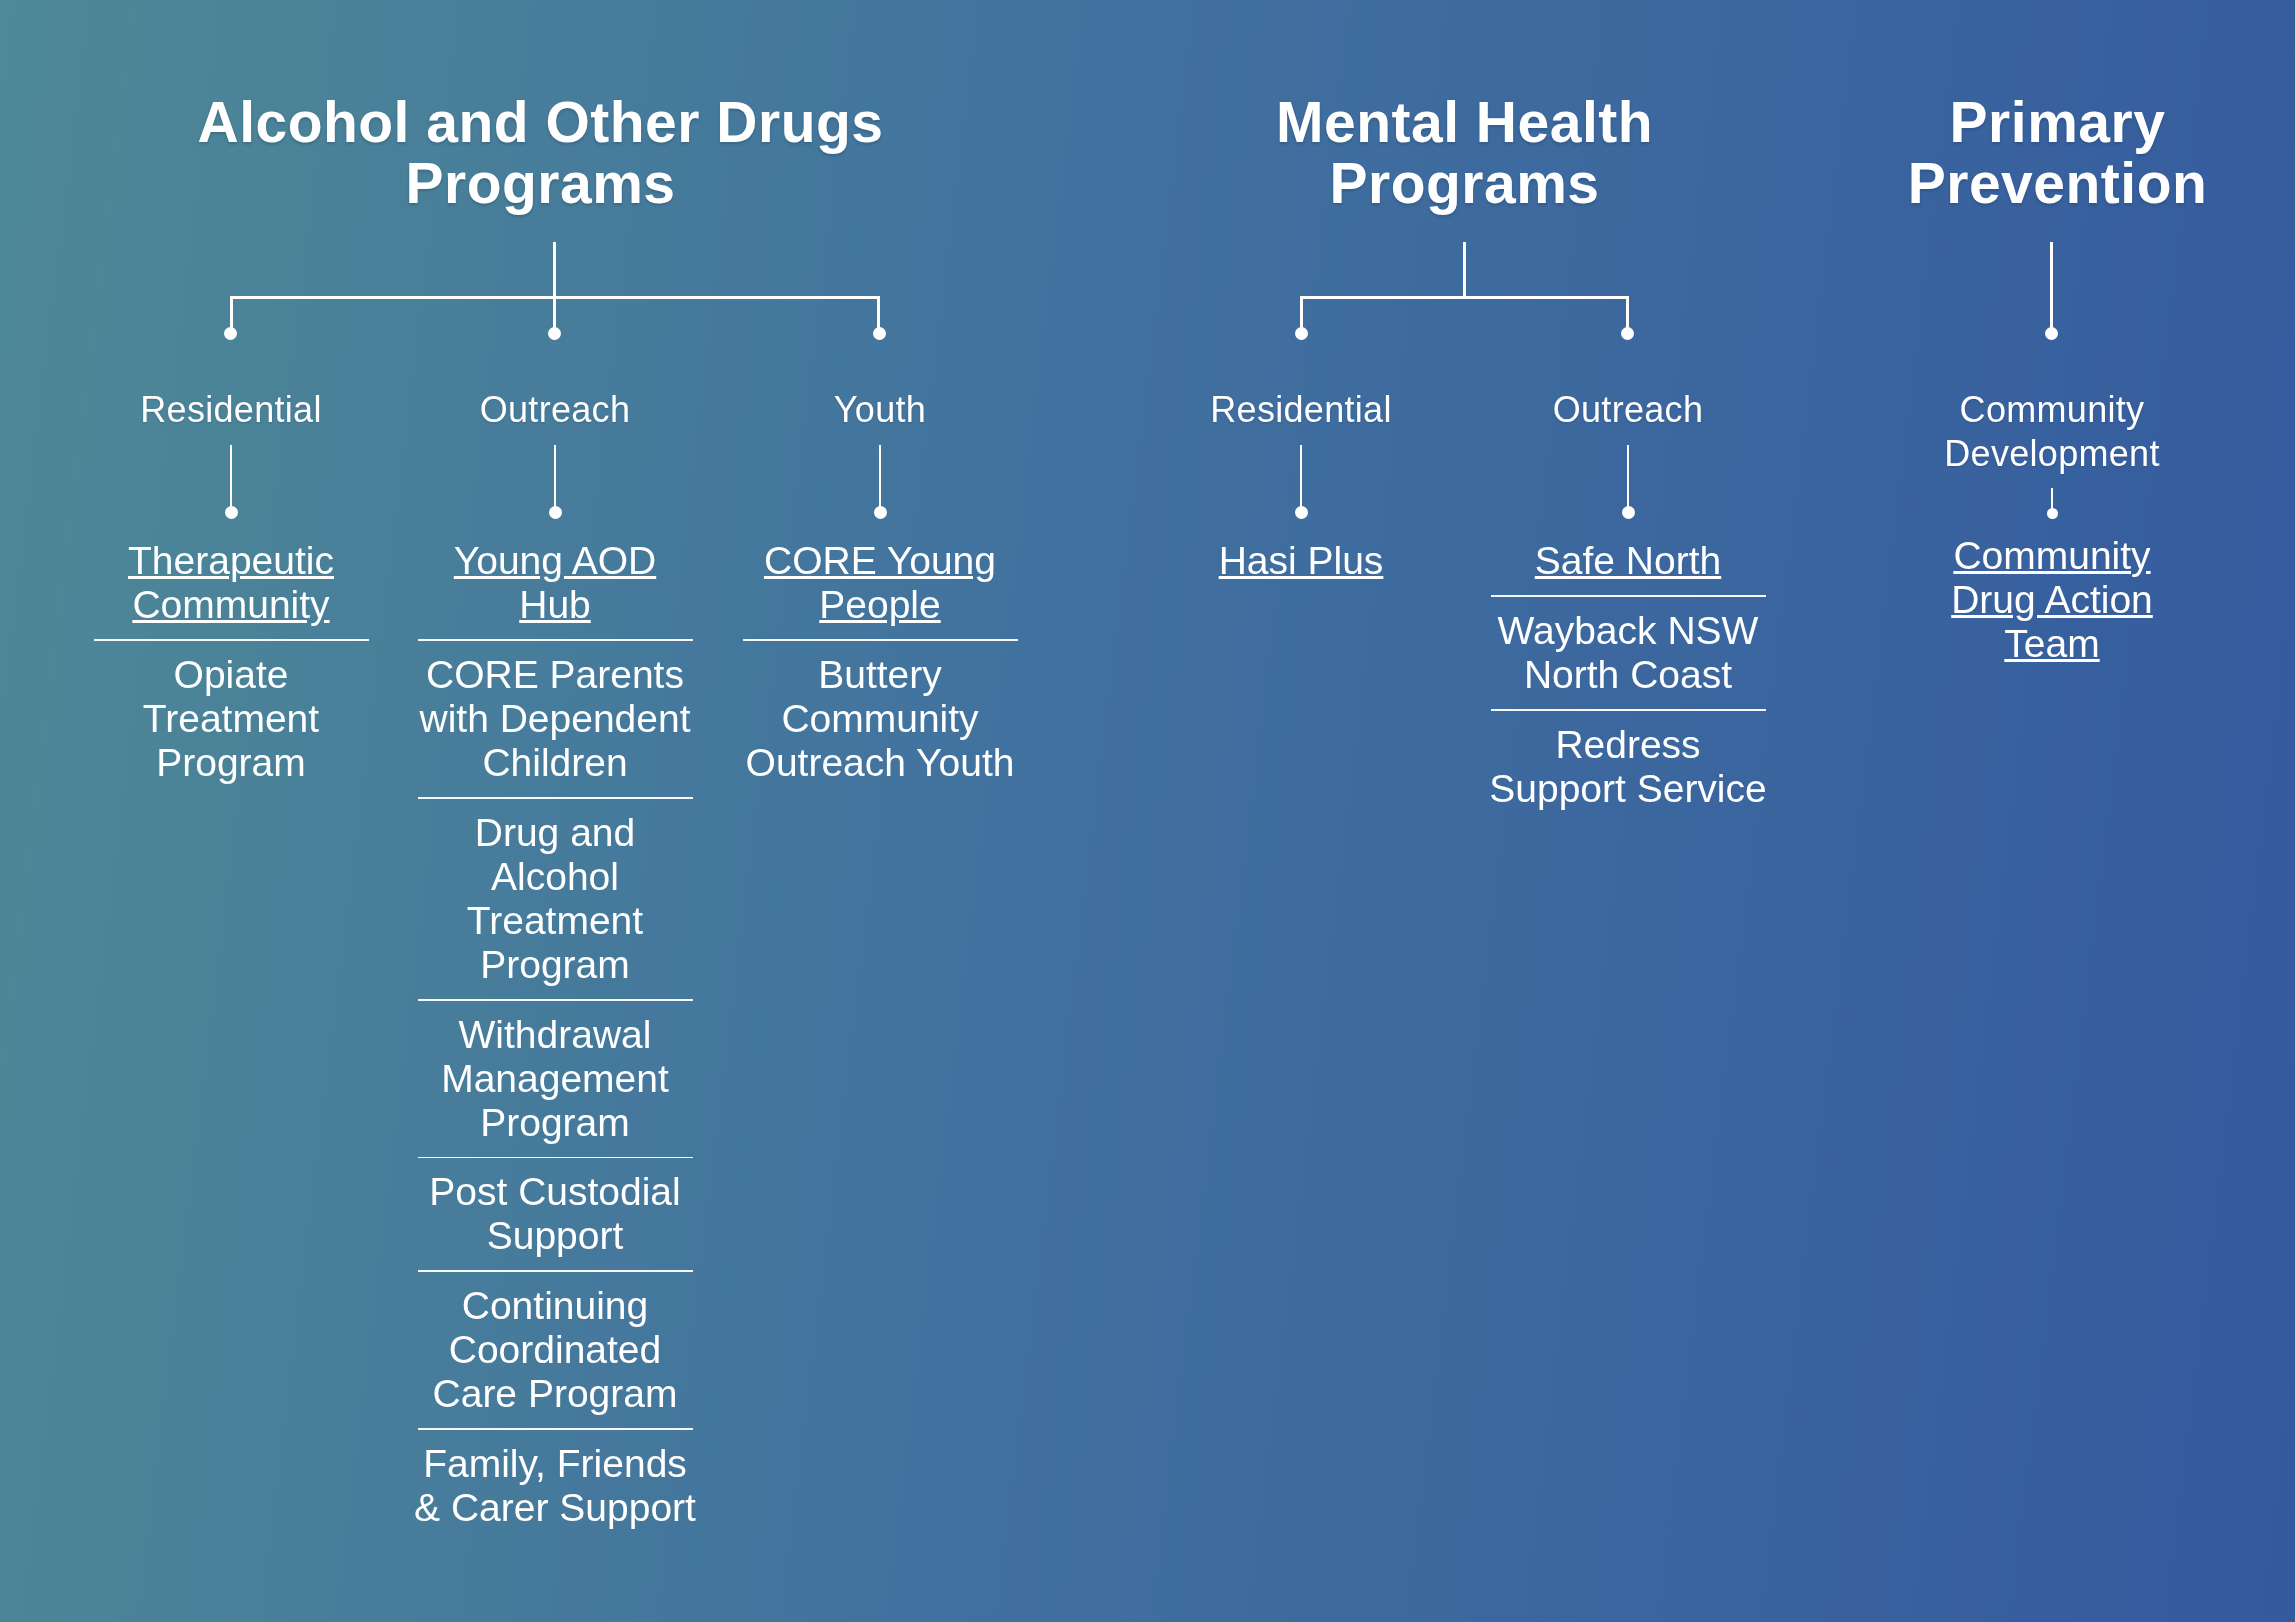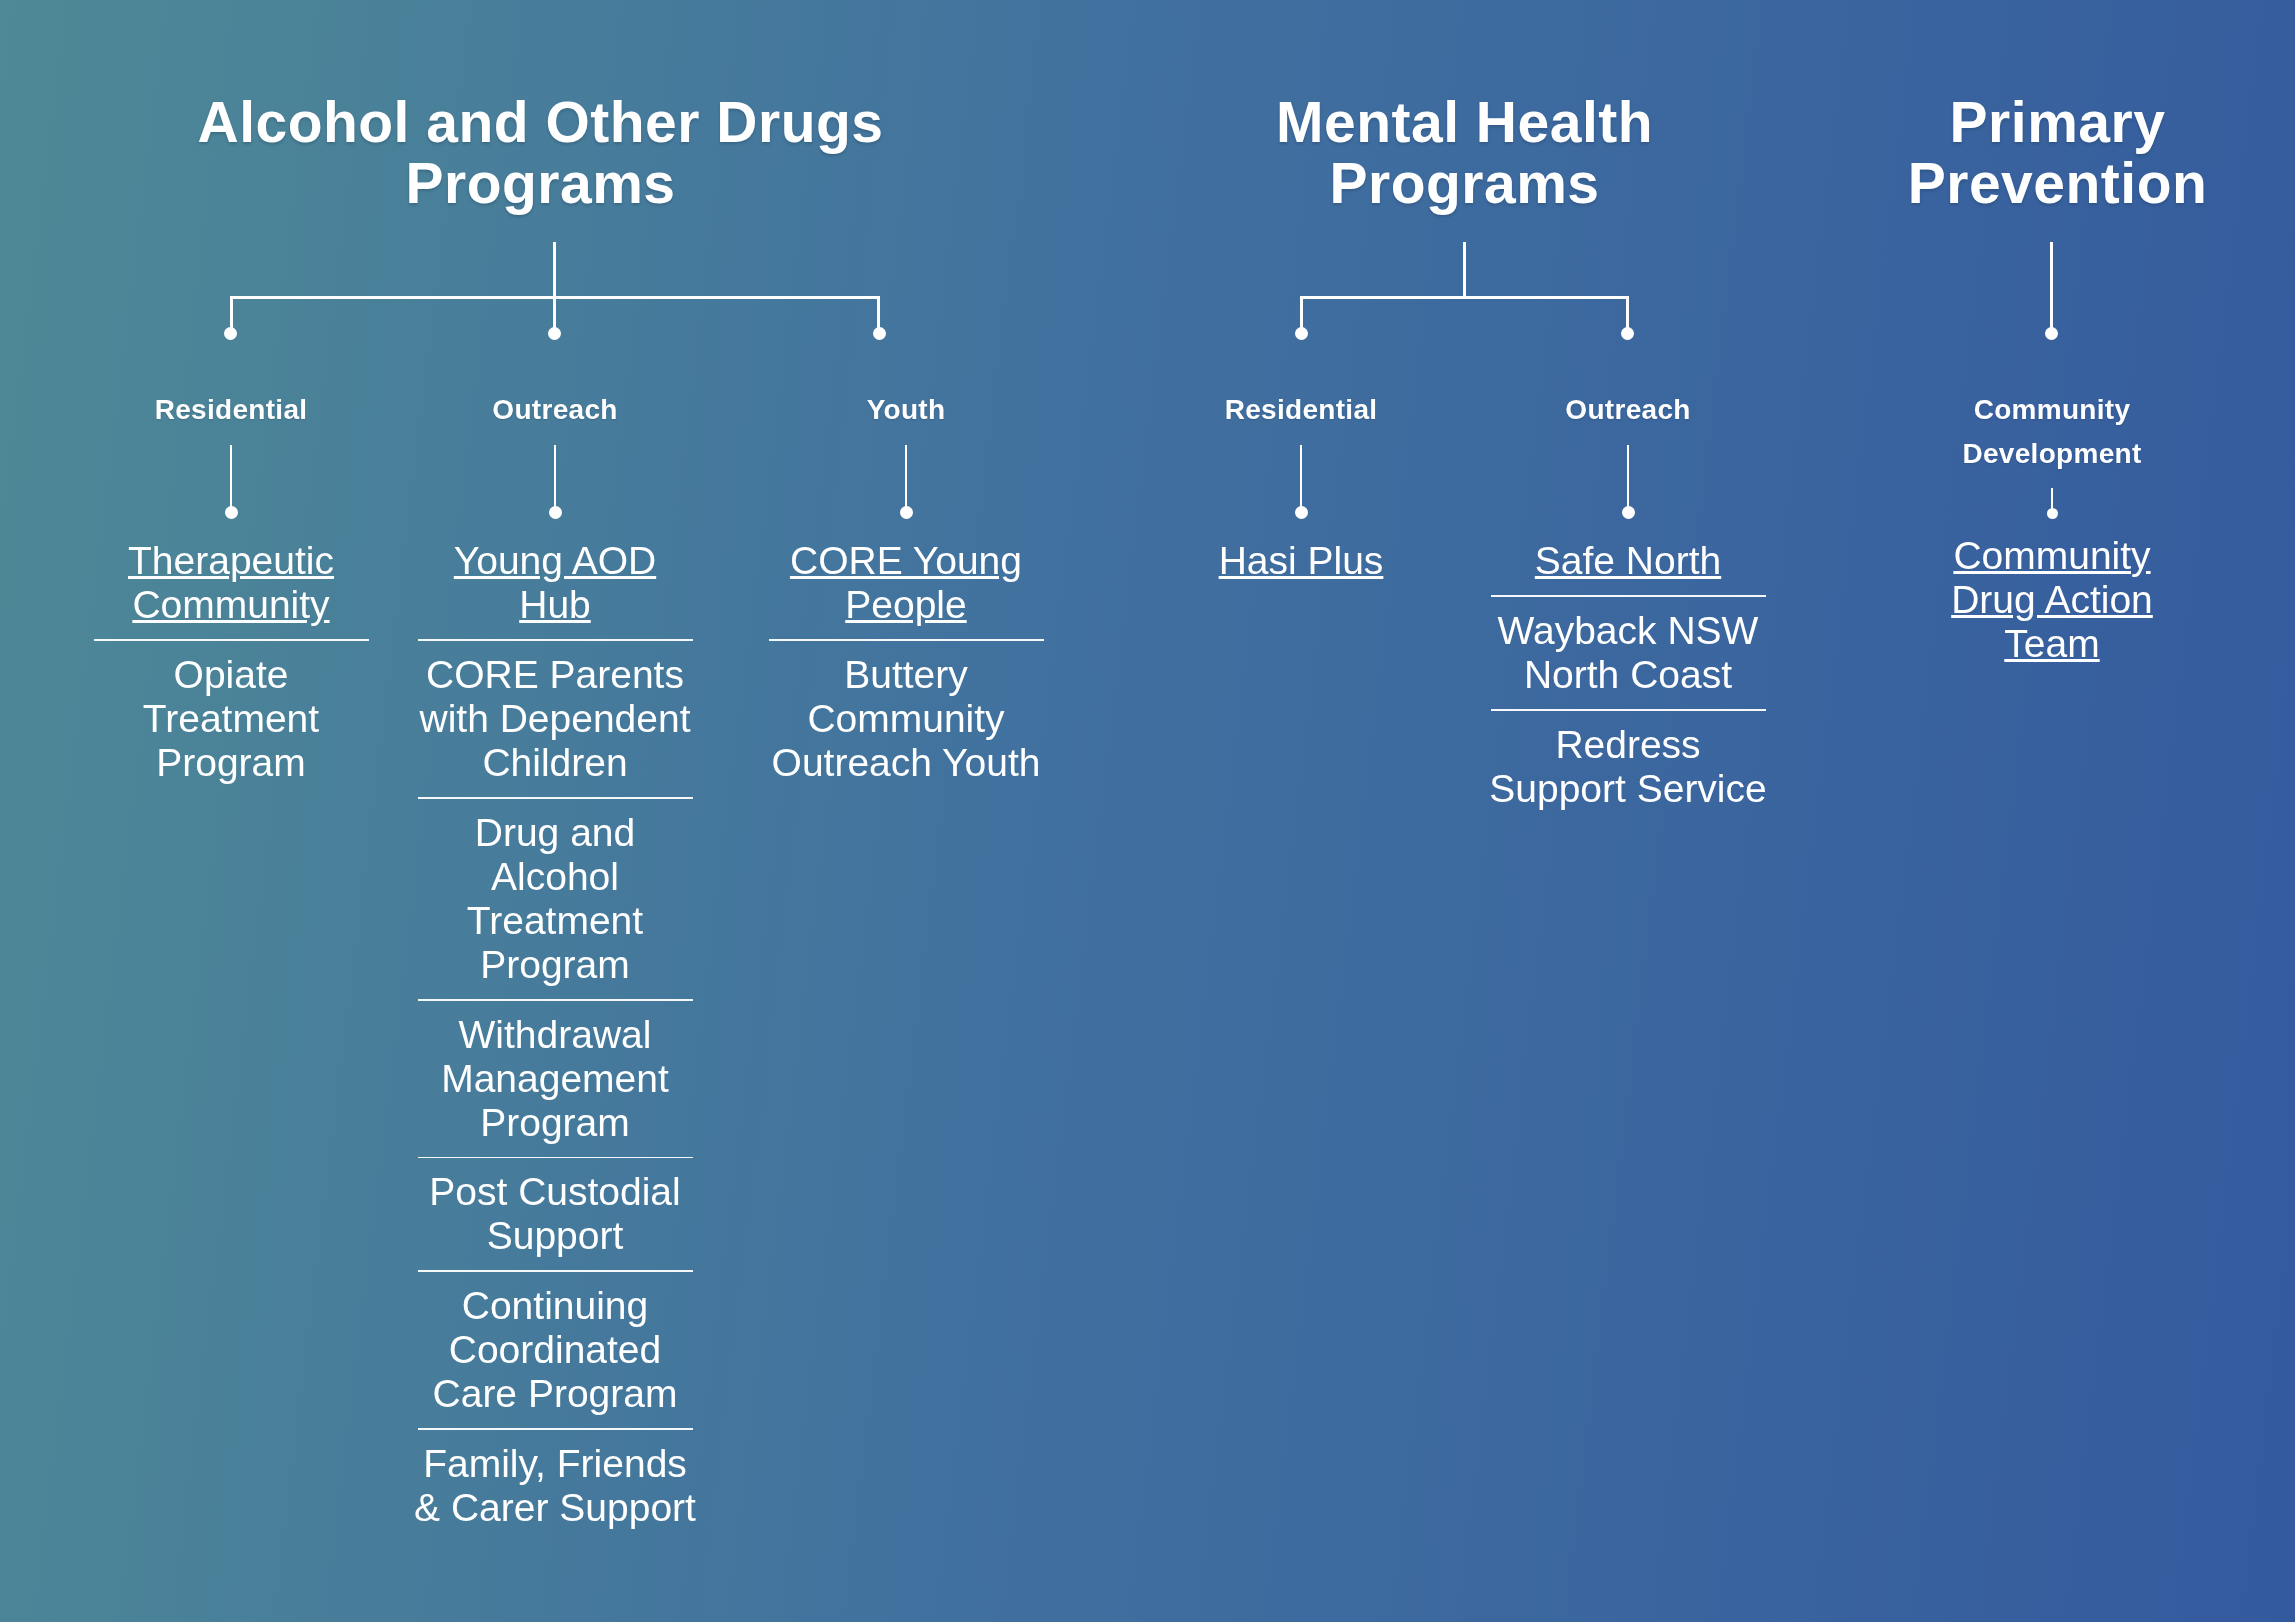"Residential" .col-label { font-size: 28px -> 36px; font-weight: 700 -> 400 }
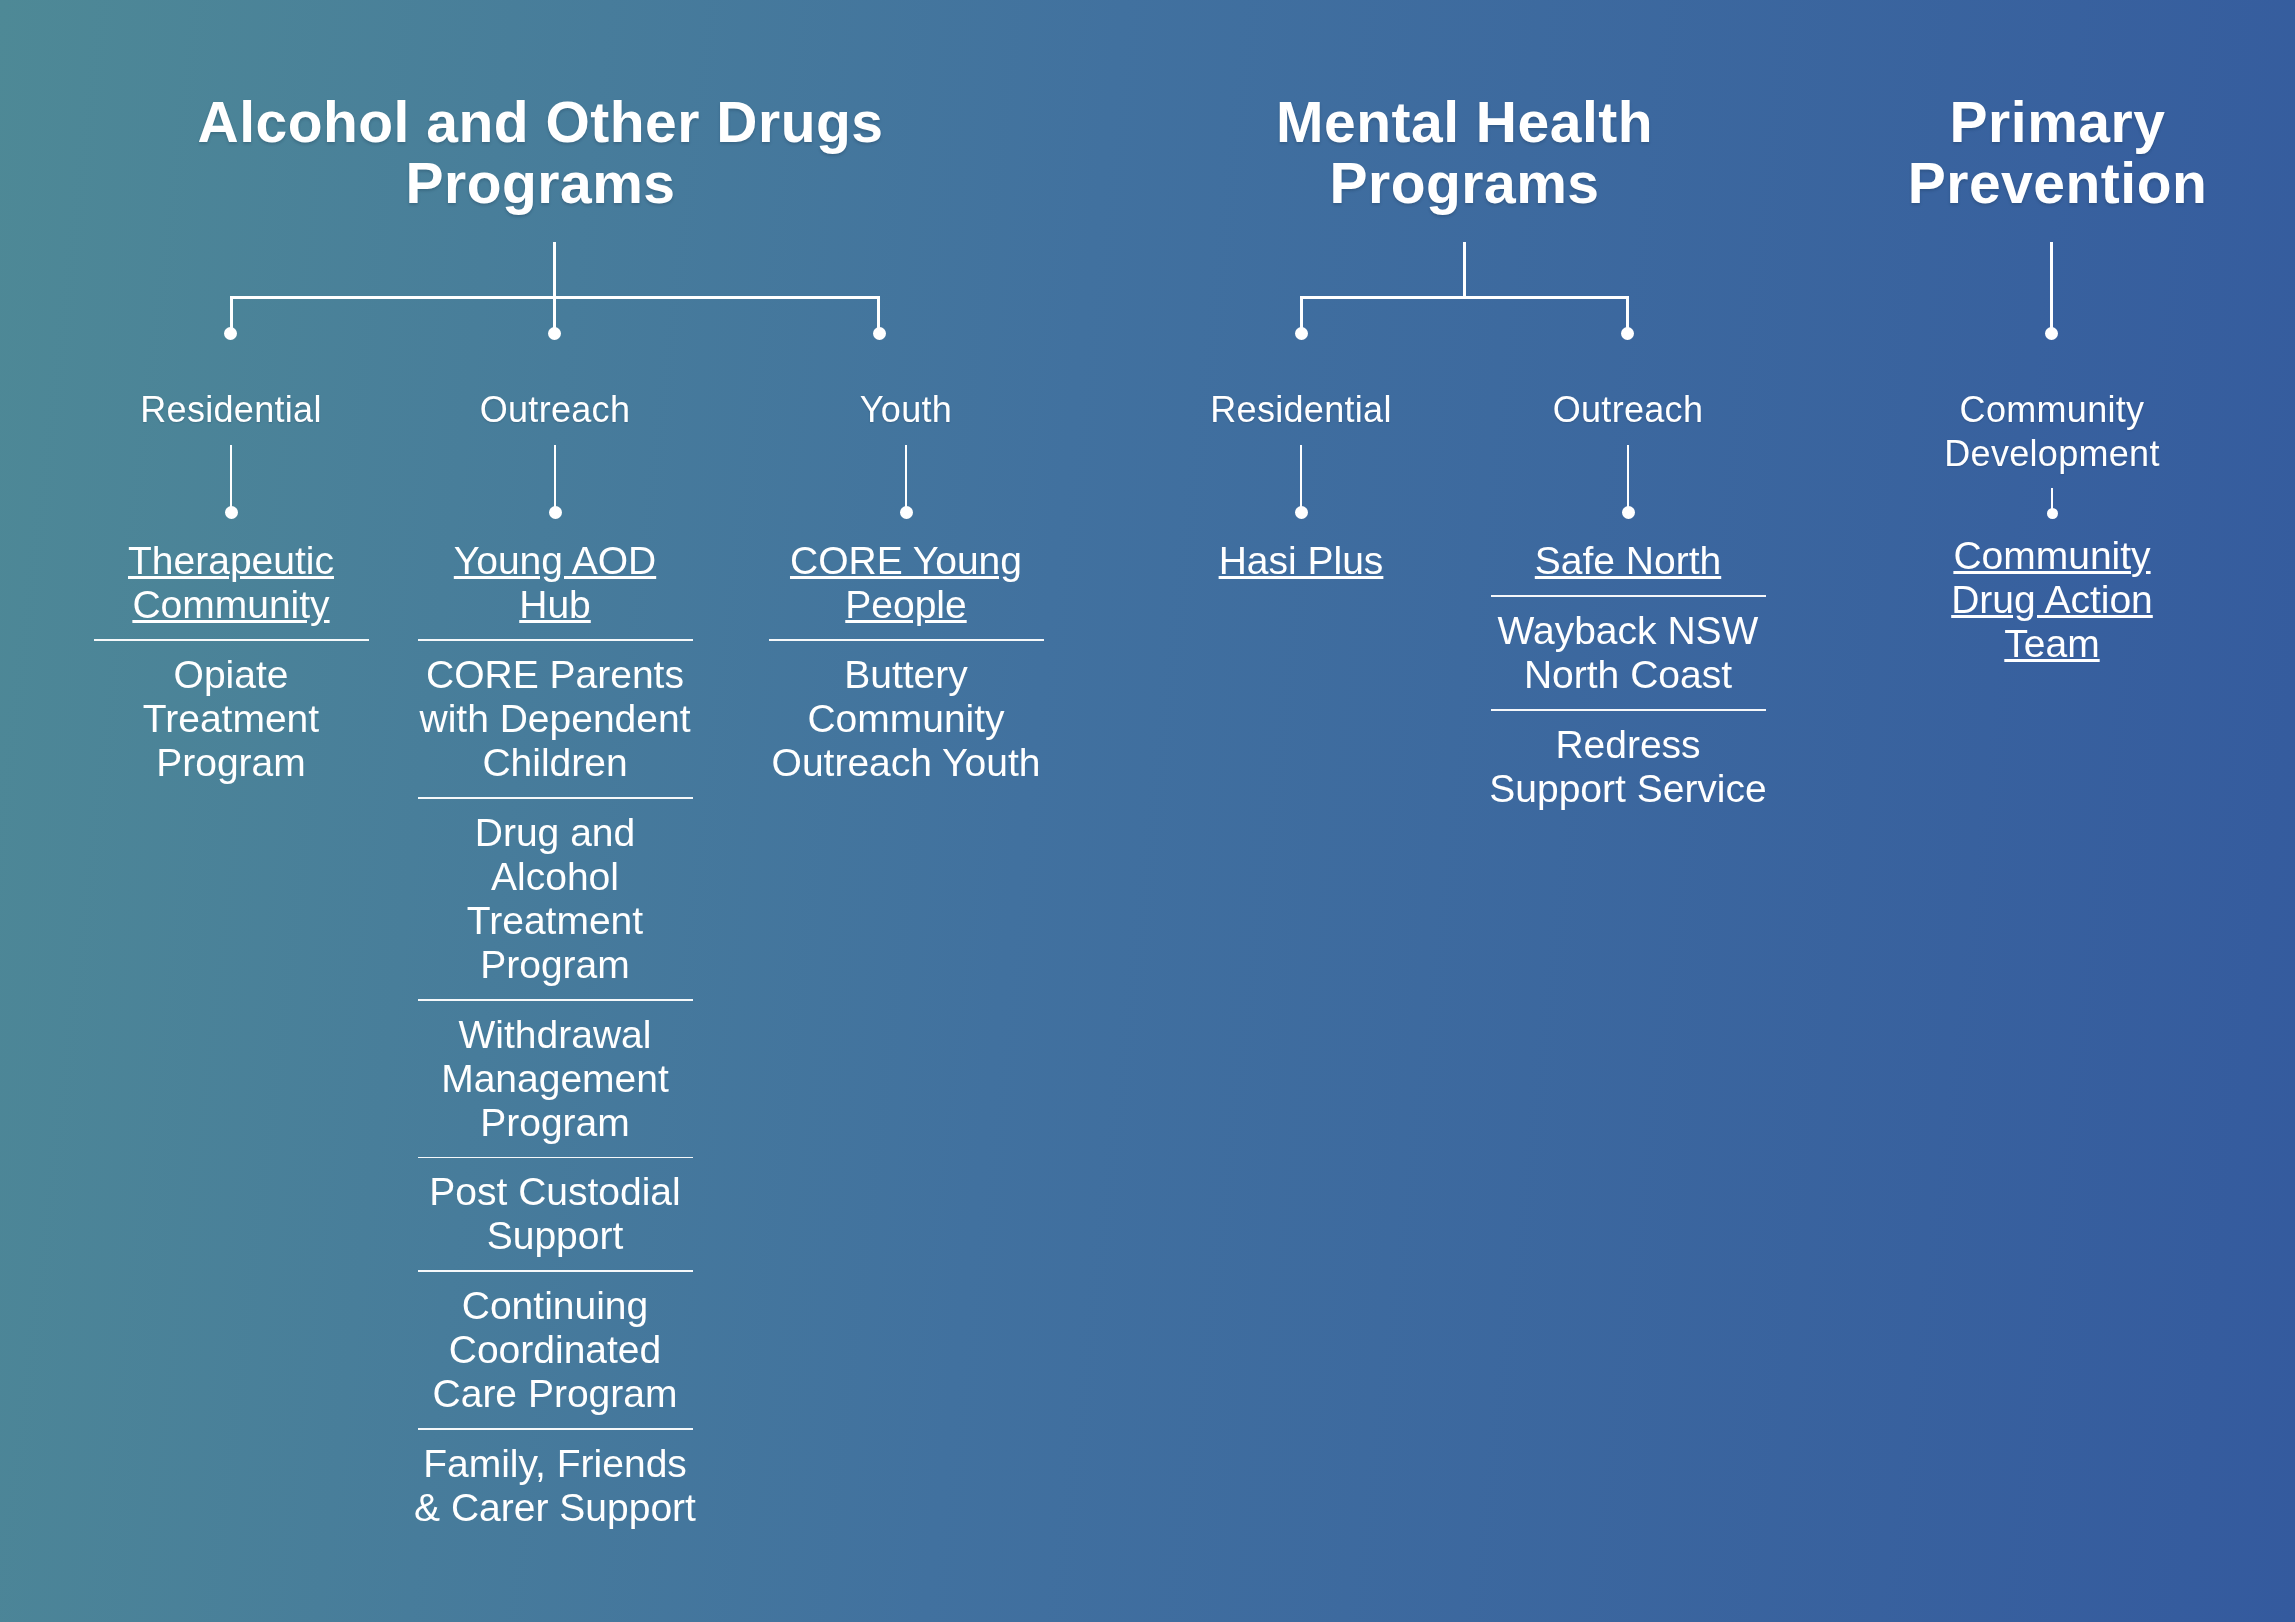"Youth" .c-aod-youth { left: 759px -> 733px }
